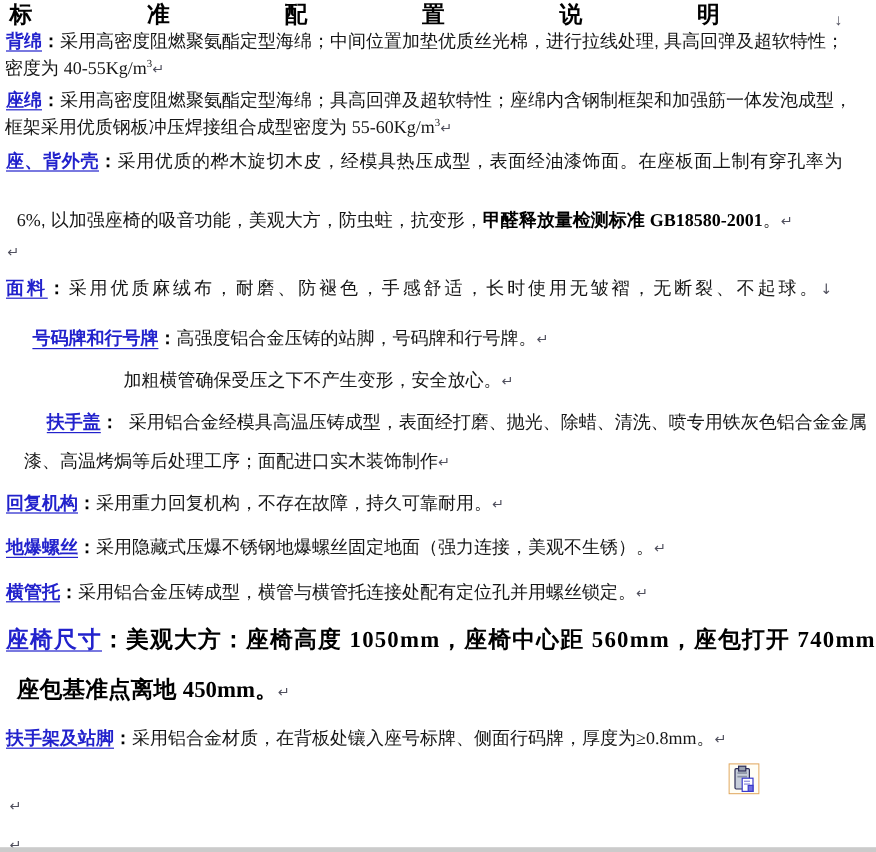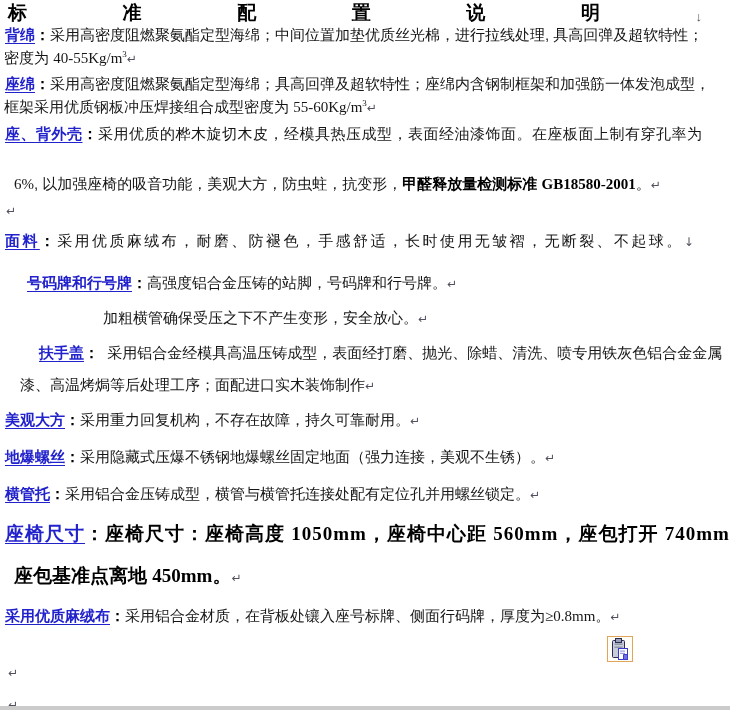"美观大方" span.run-label { text: 美观大方 -> 回复机构 }
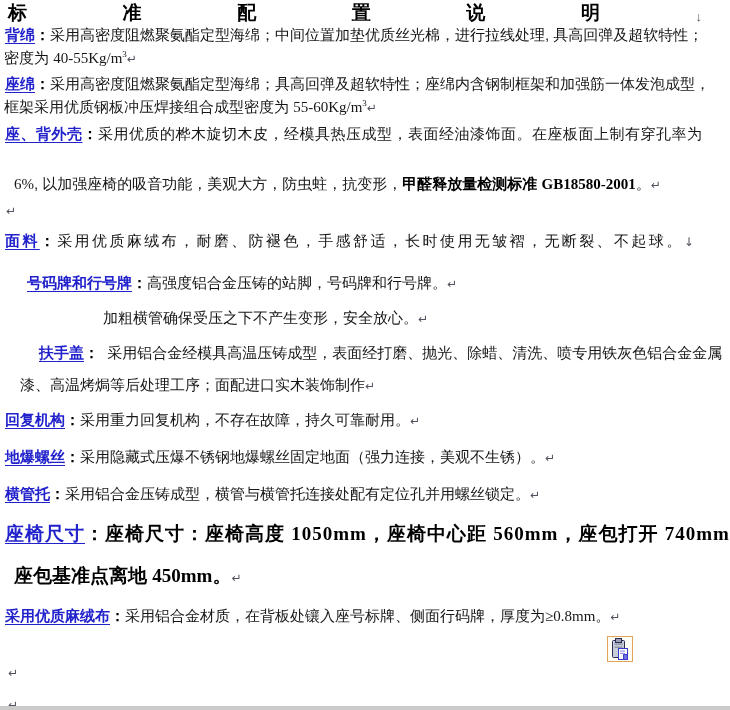"座椅尺寸：" span.run-b { text: 座椅尺寸 -> 美观大方 }
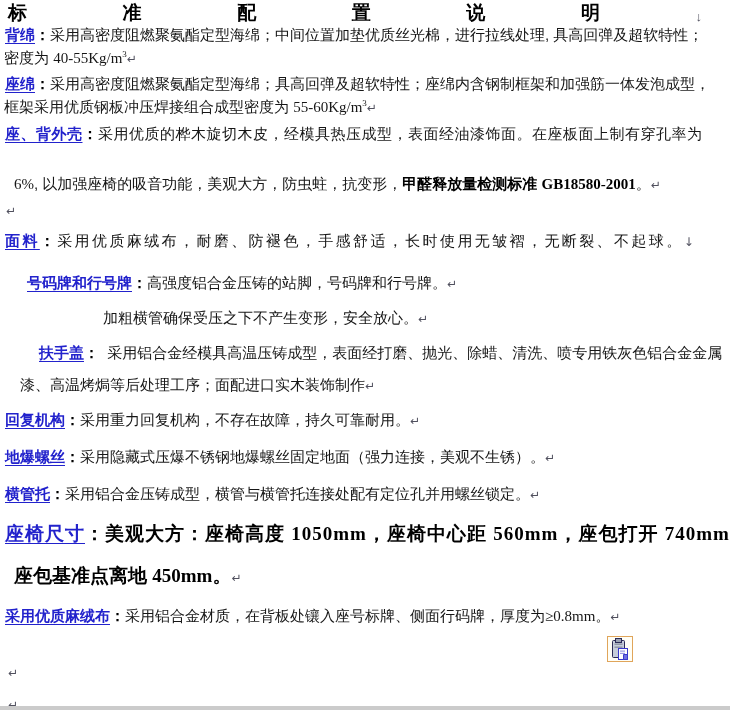"采用优质麻绒布" span.run-label { text: 采用优质麻绒布 -> 扶手架及站脚 }
